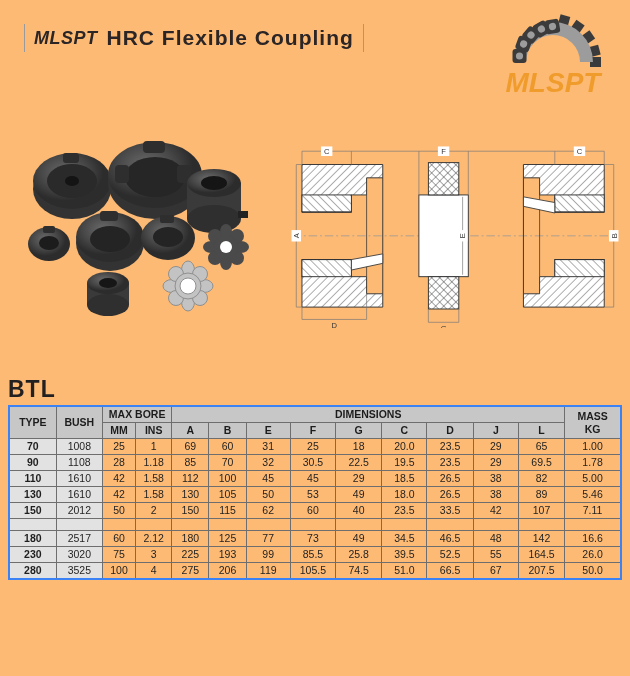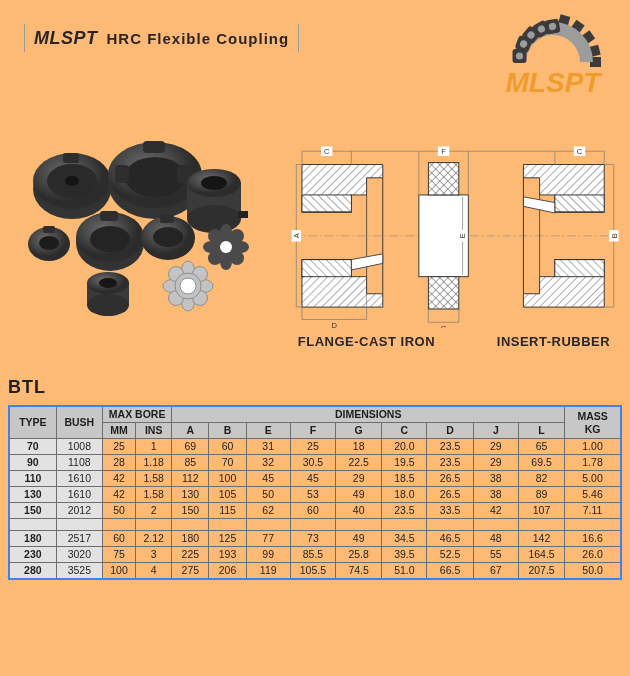"HRC Flexible Coupling" .apptitle { font-size: 15px -> 21px }
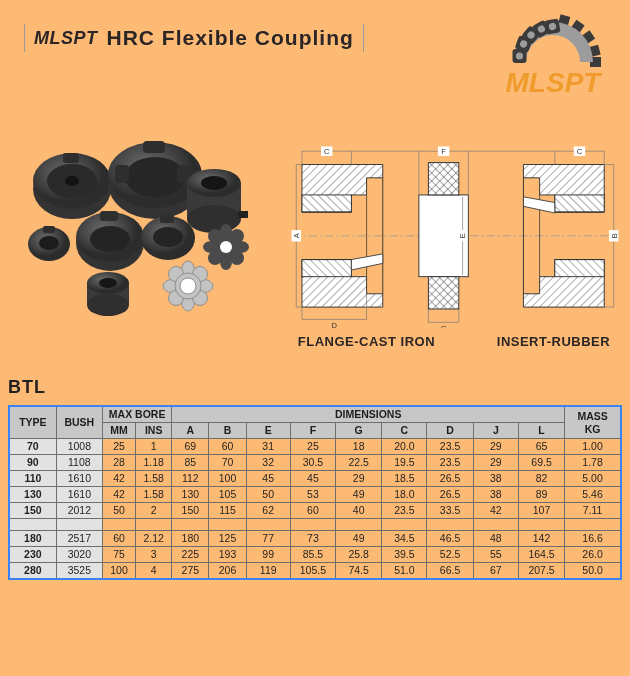"FLANGE-CAST IRON" div.captions { html: <div> <div>FLANGE-CAST IRON</div> <div>INSERT-RUBBER</div> </div> -> none }
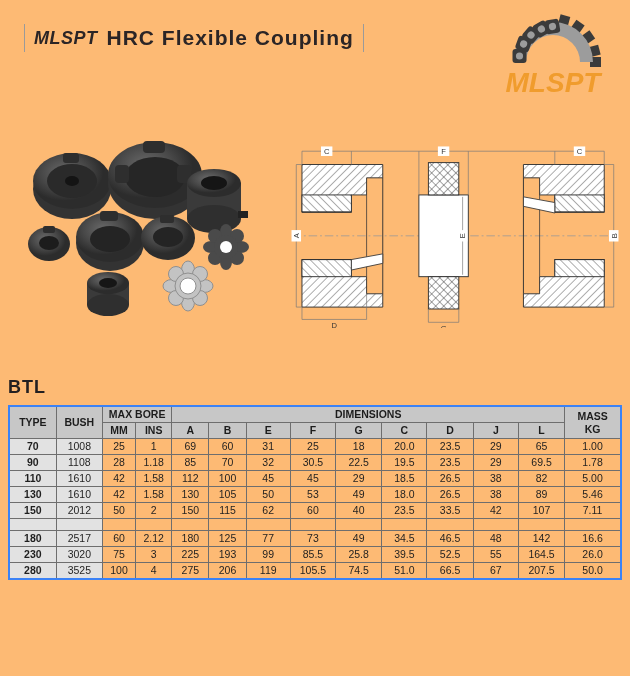"BTL" .seriescode { font-size: 18px -> 23px }
